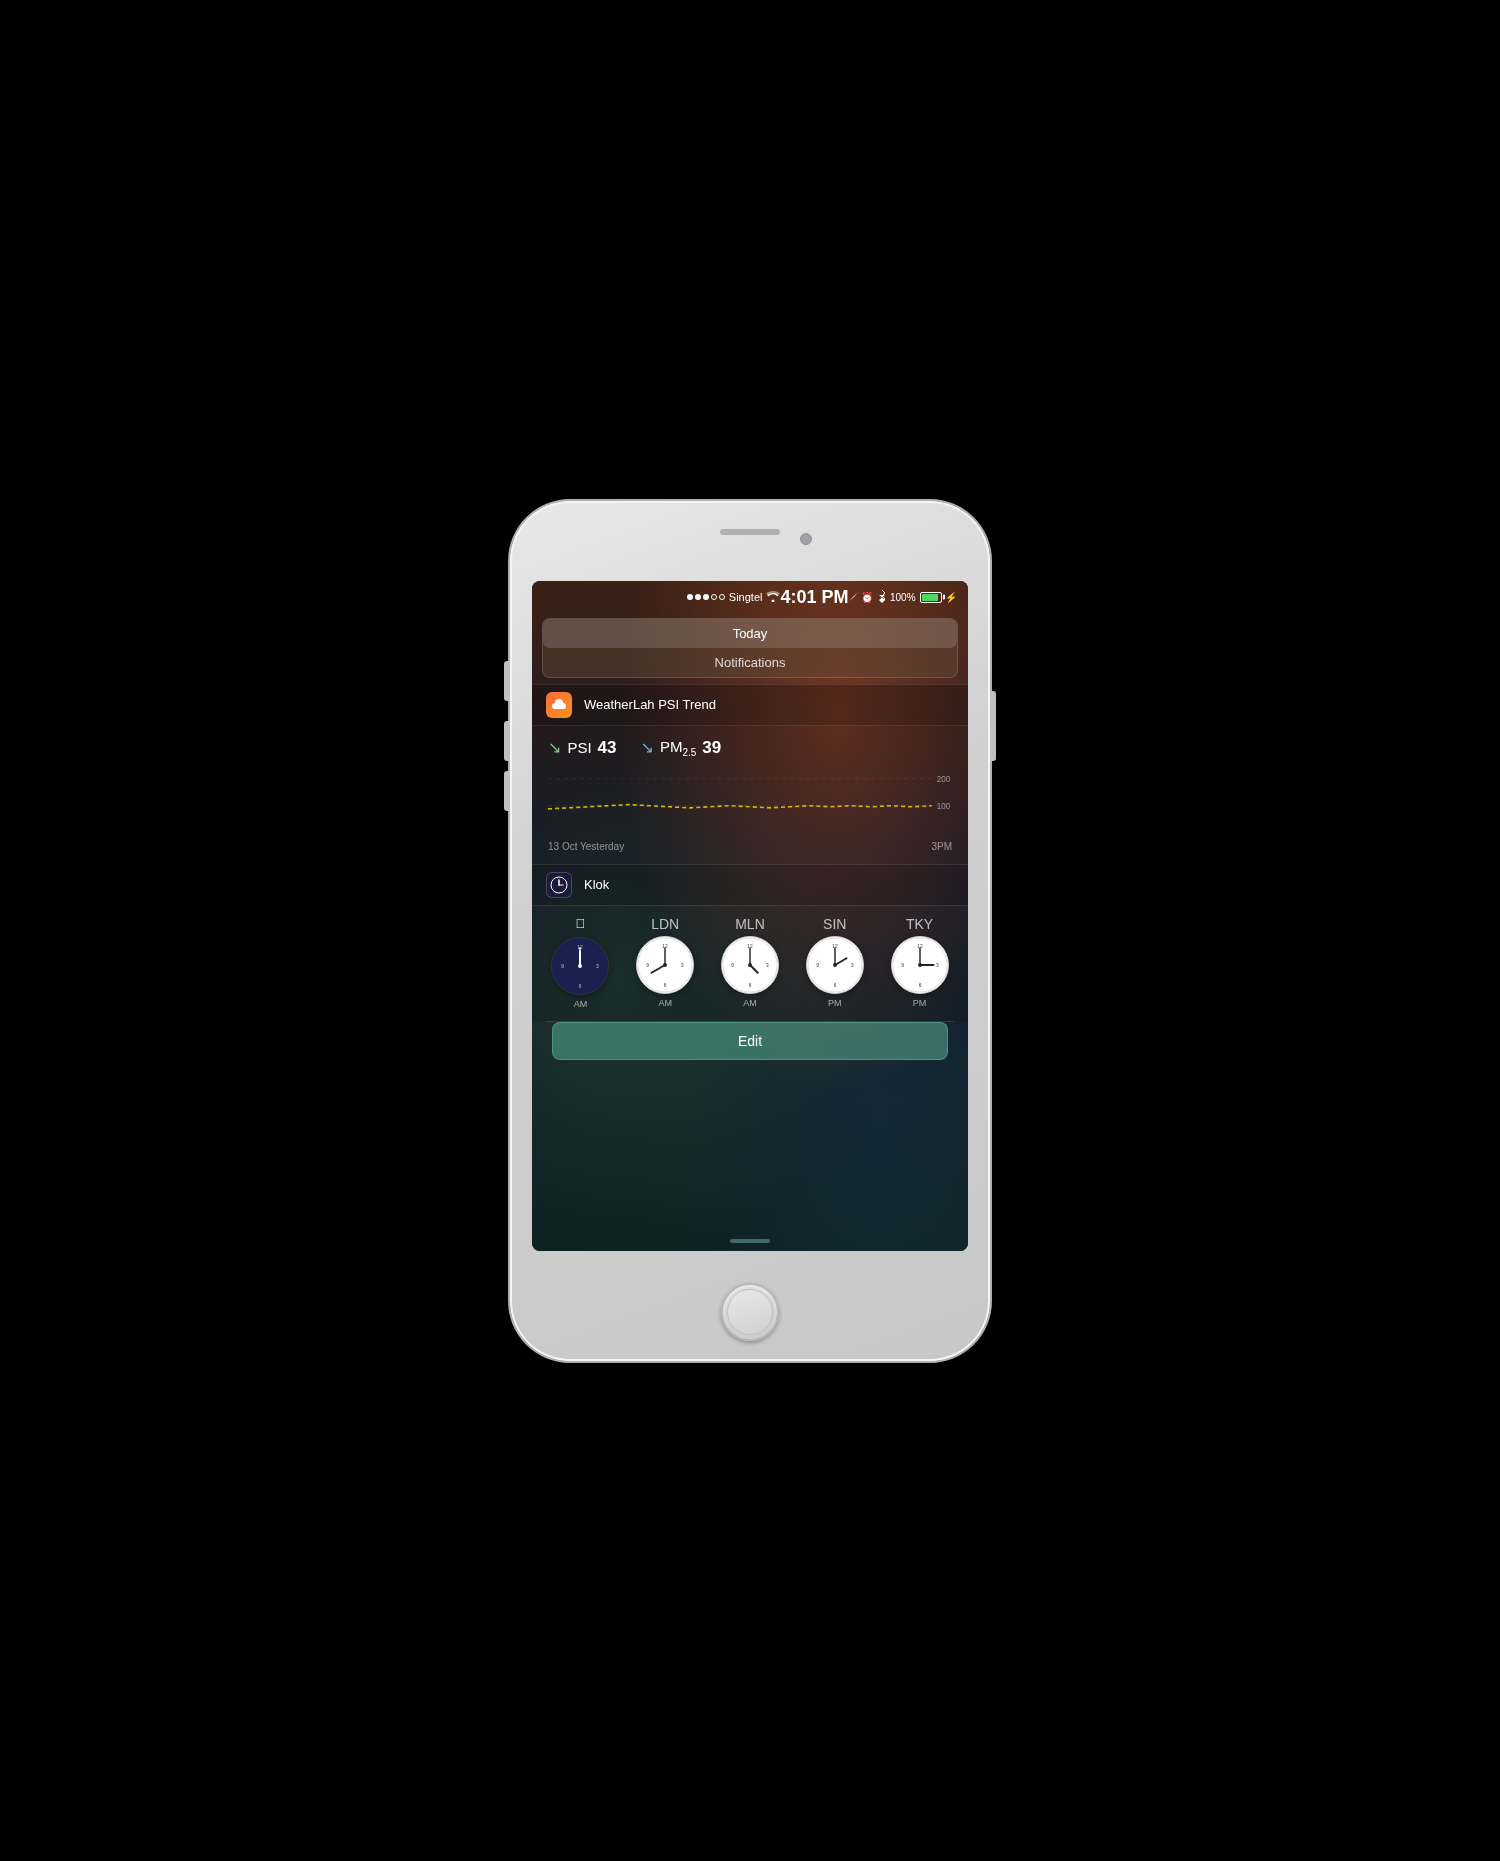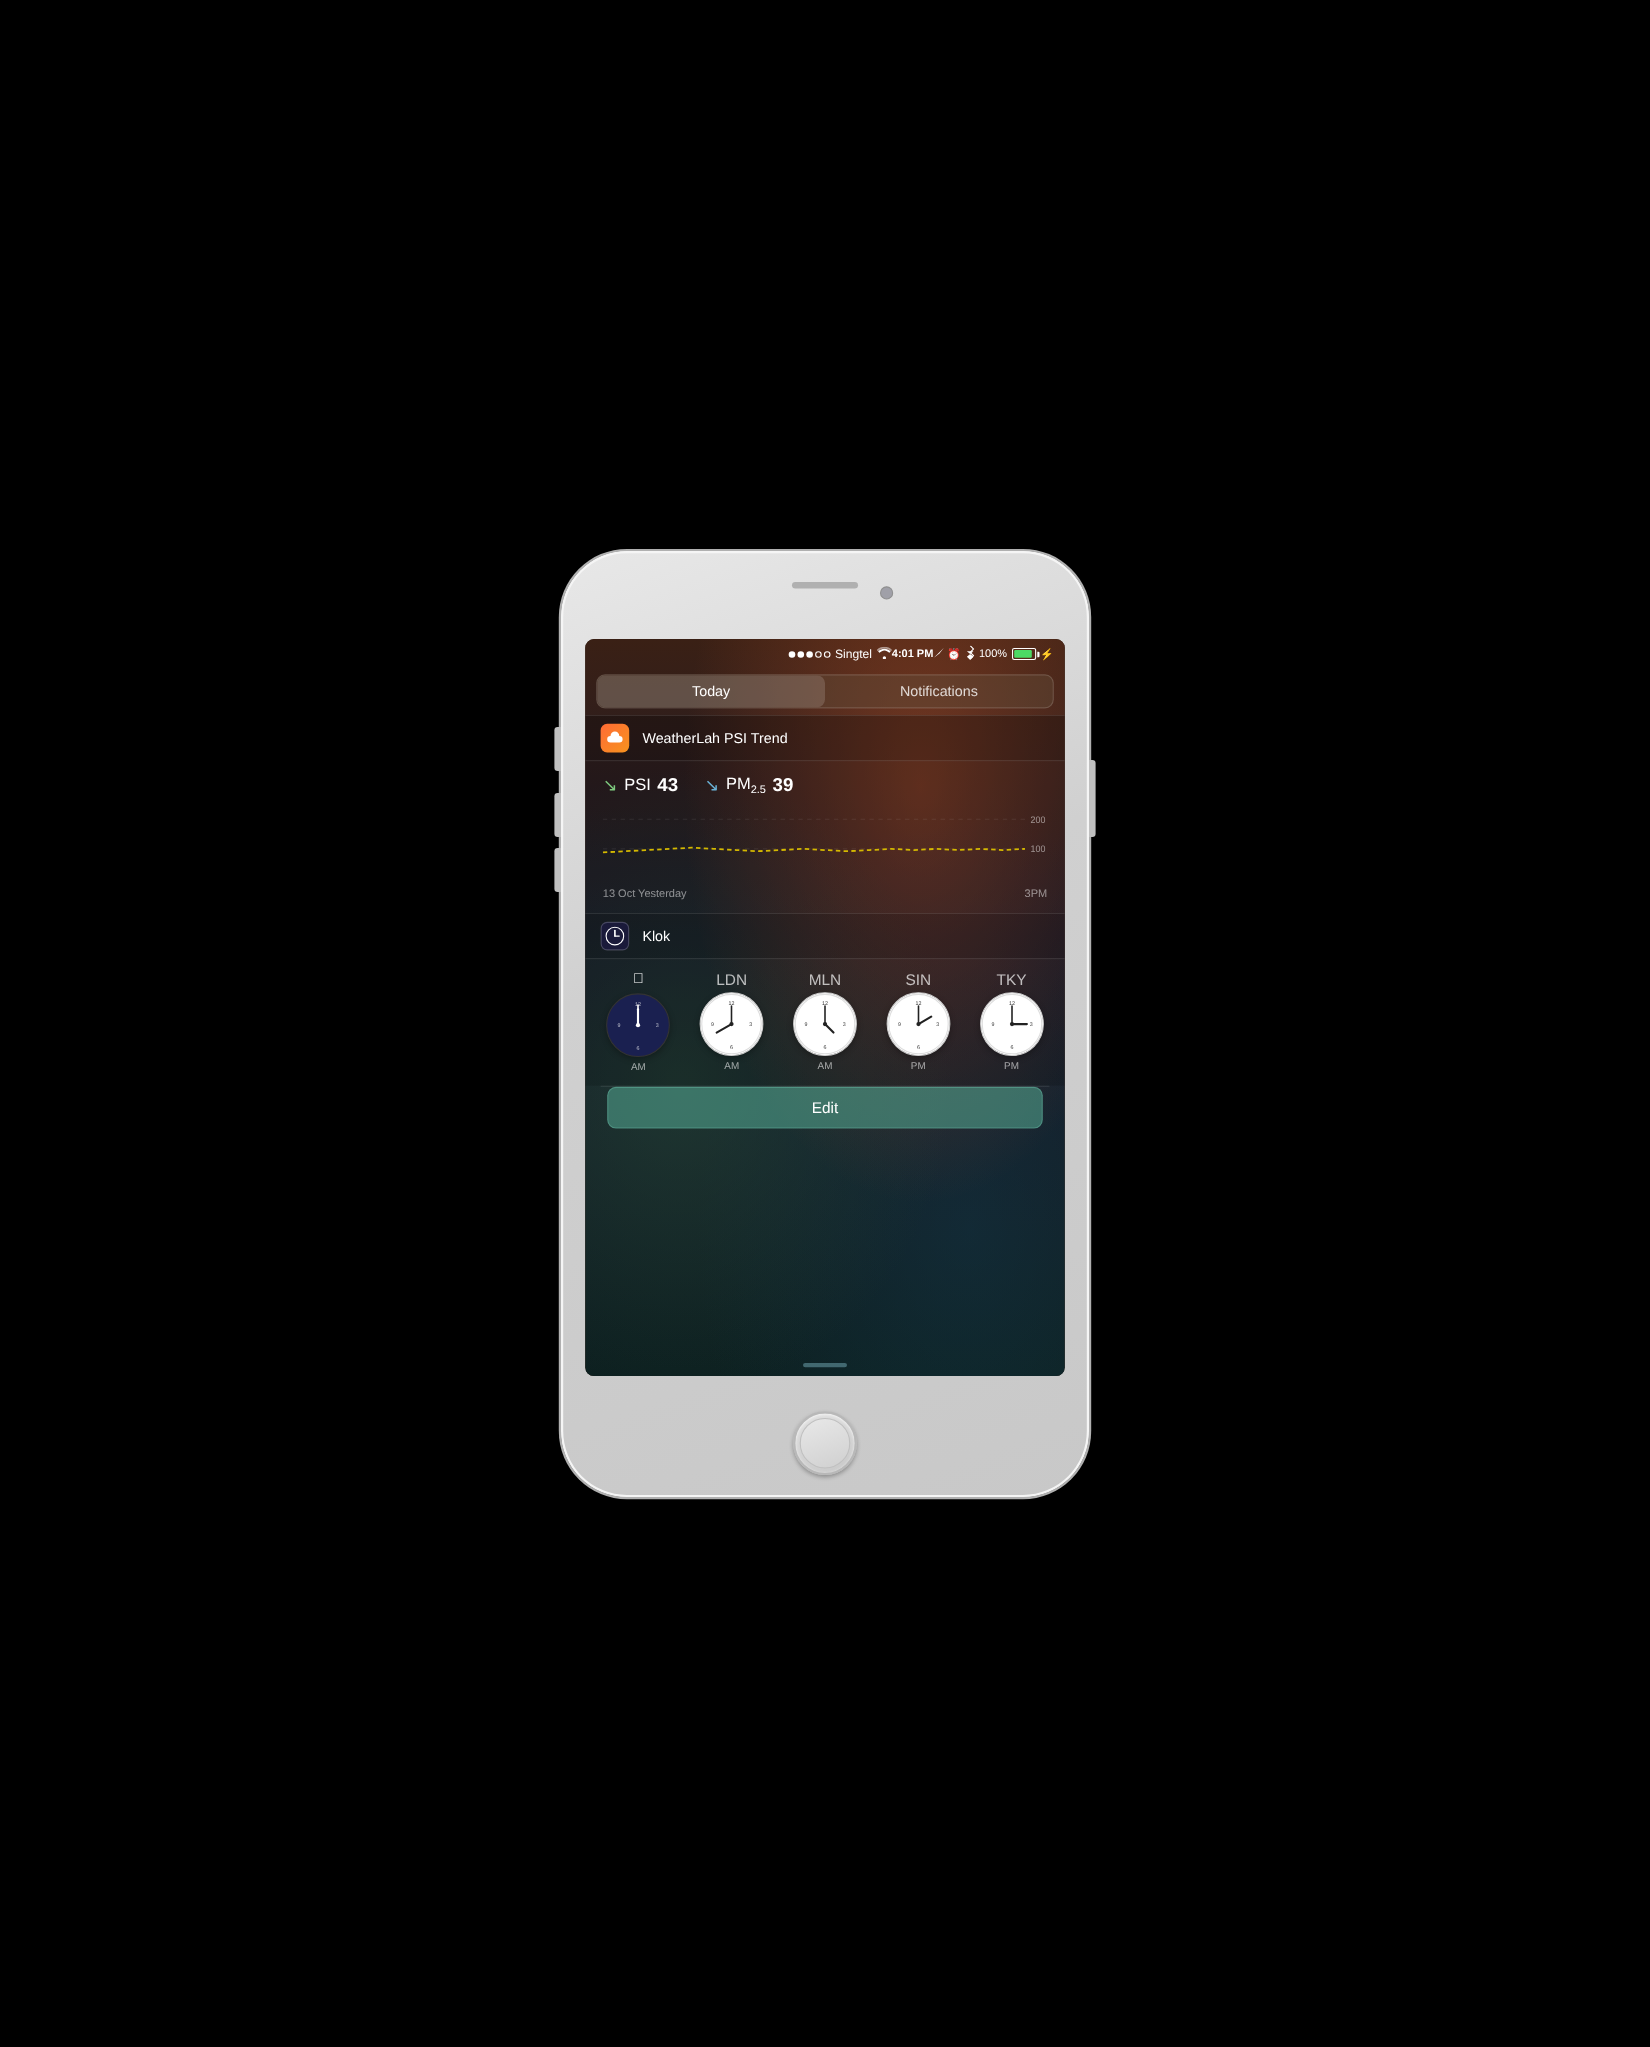"4:01 PM" .status-center { font-size: 10px -> 18px }
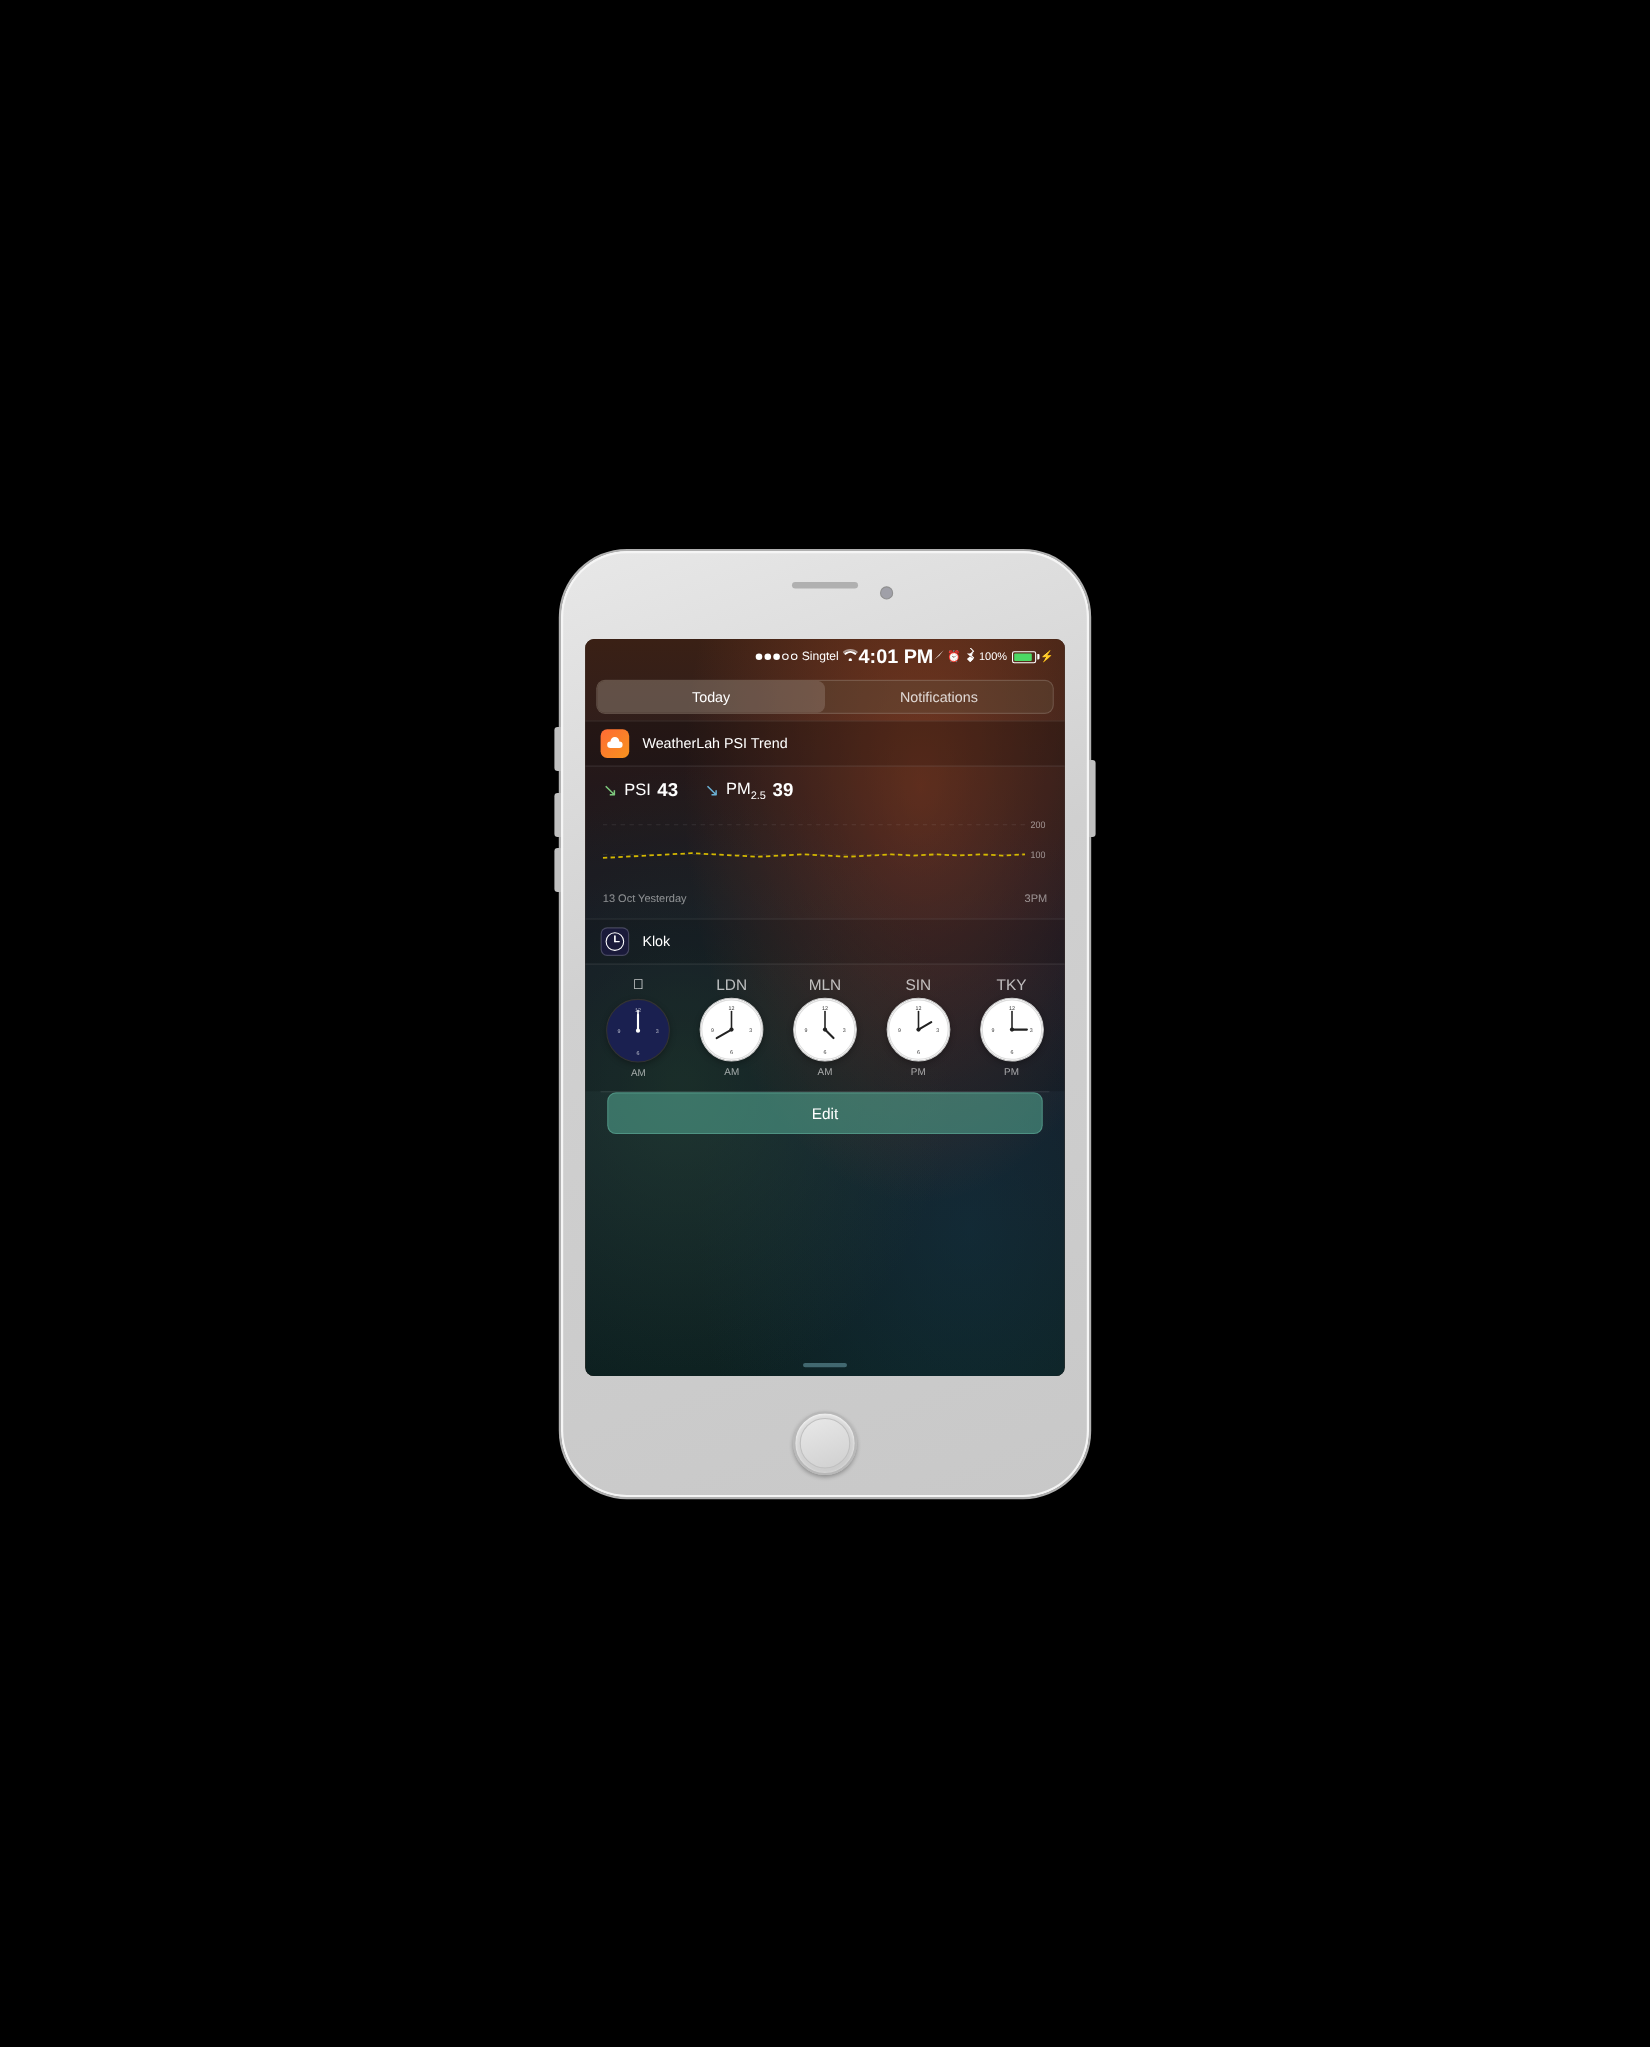"Today" .tab-bar { flex-direction: none -> column }
